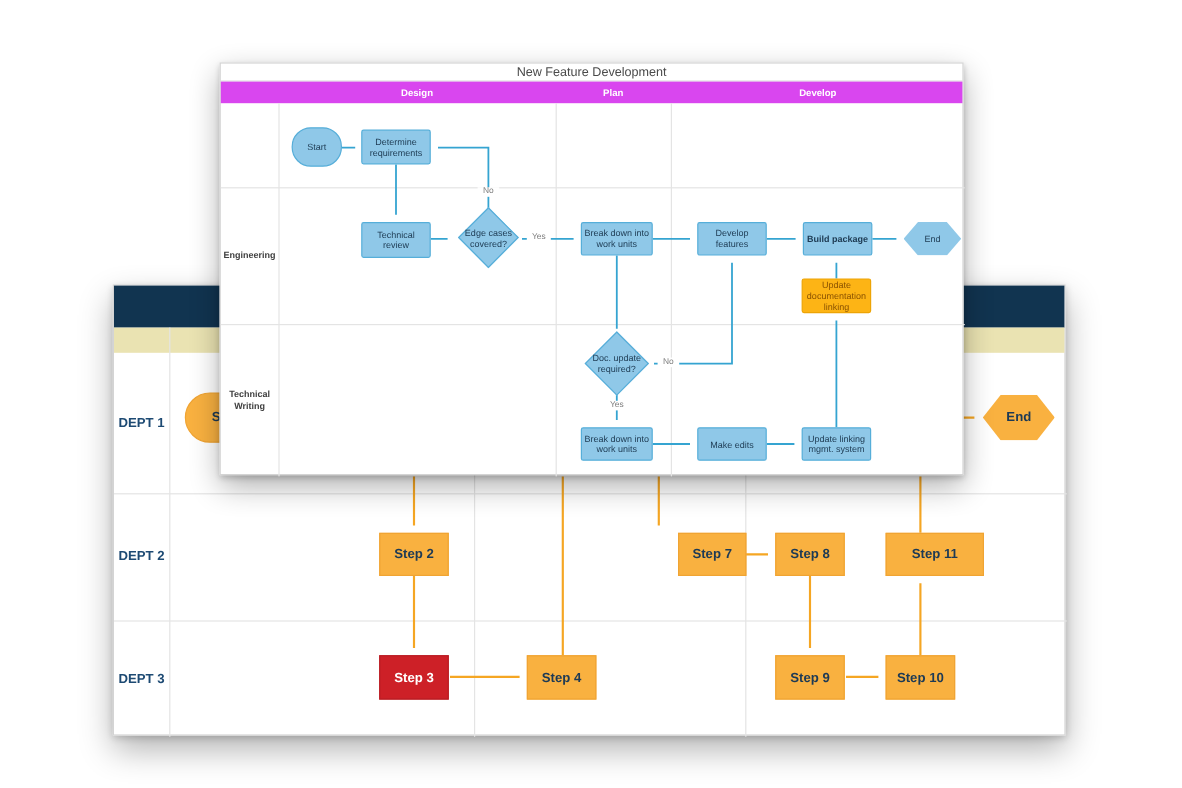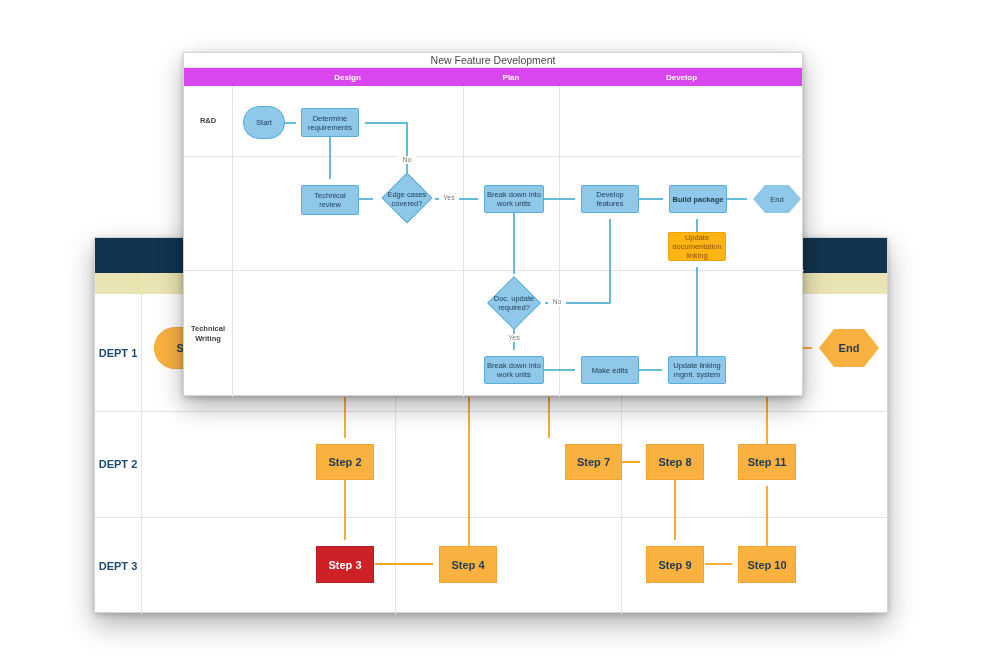"R&D" div.abs { html: <div>R&amp;D</div> -> none }
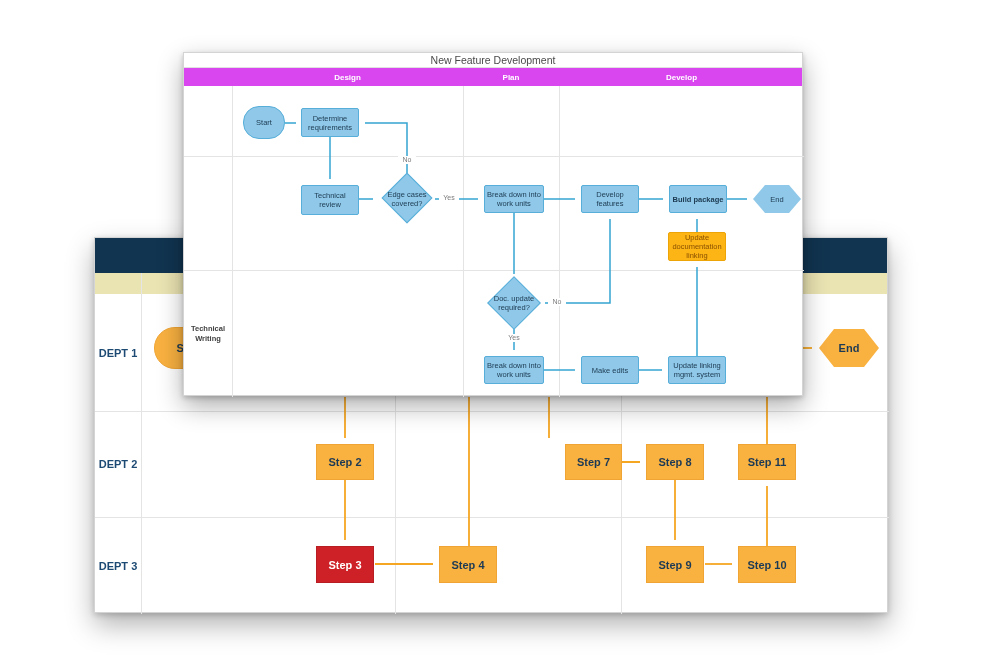"Engineering" div.abs { html: none -> <div>Engineering</div> }
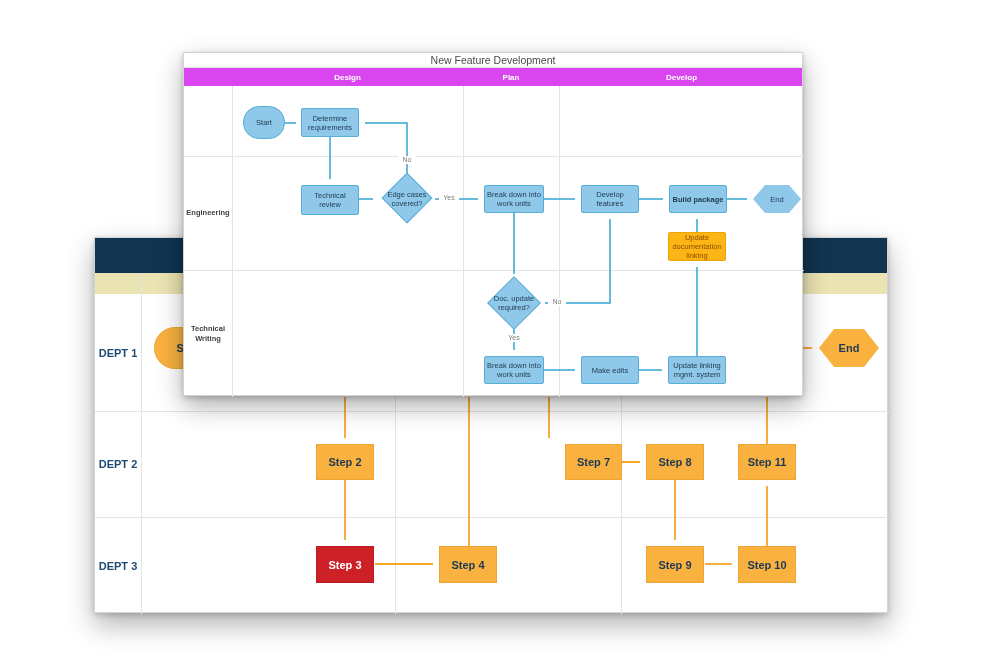"Step 11" div.bnode { width: 58px -> 82px }
